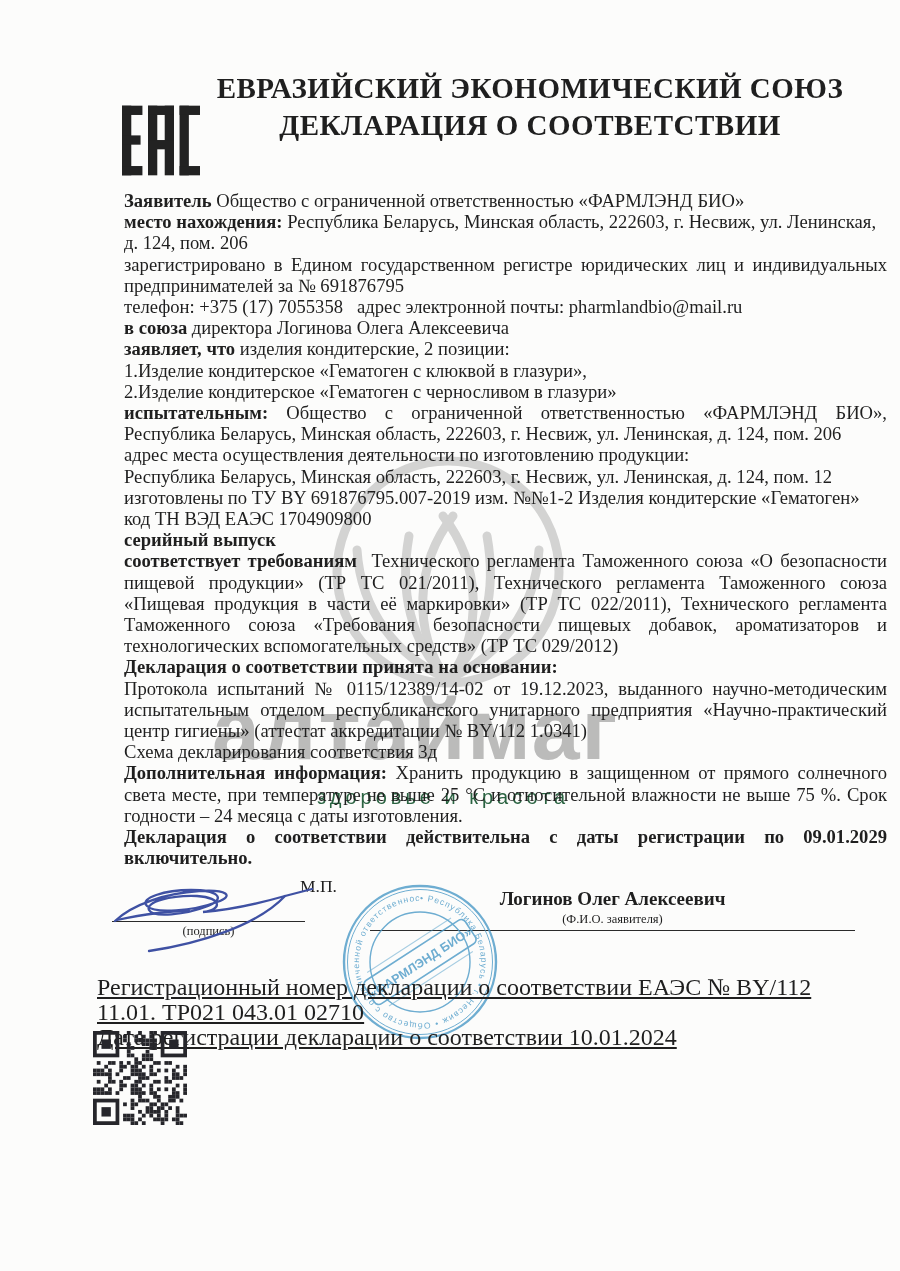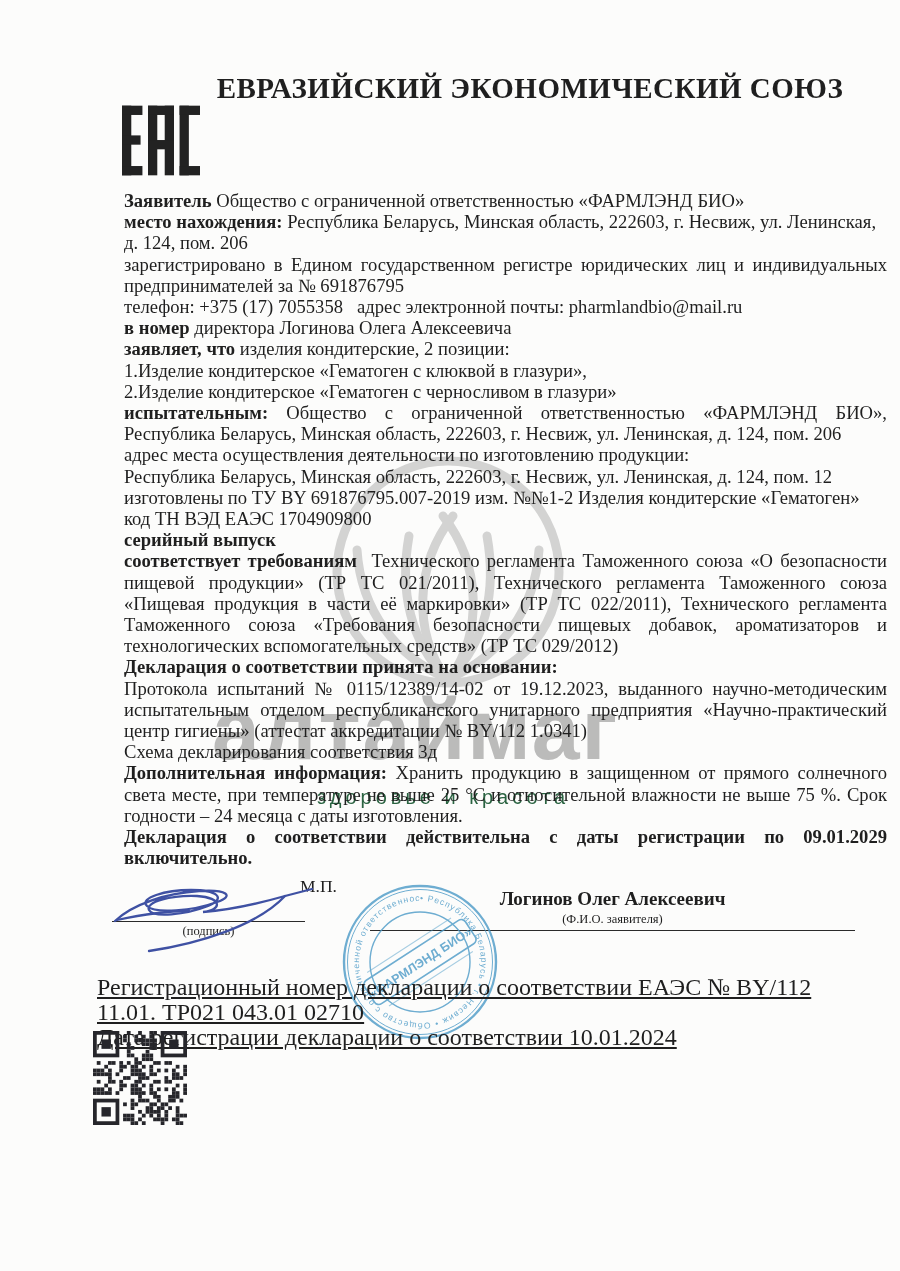"ДЕКЛАРАЦИЯ О СООТВЕТСТВИИ" div { html: none -> <div>ДЕКЛАРАЦИЯ О СООТВЕТСТВИИ</div> }
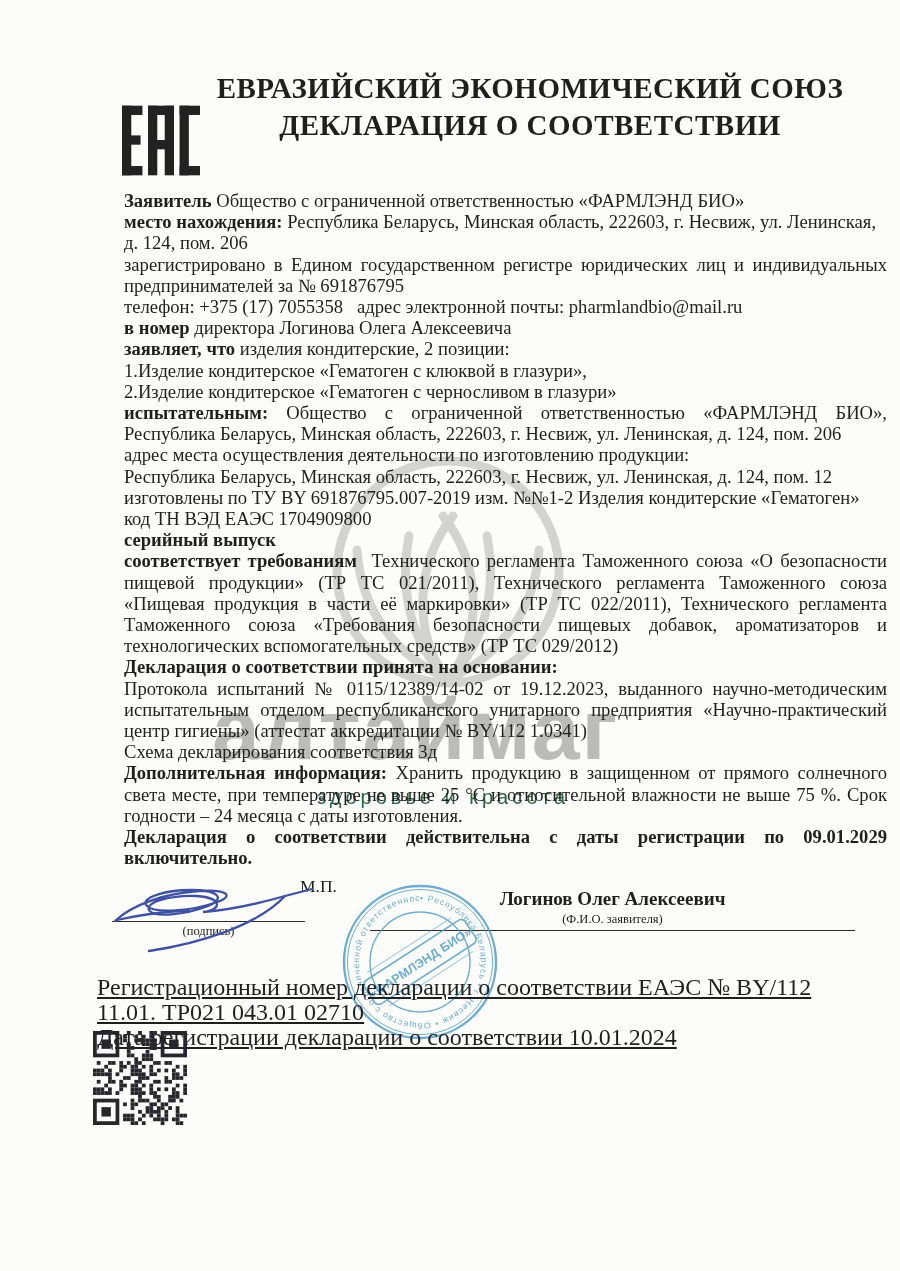"в номер" b { text: номер -> союза }
